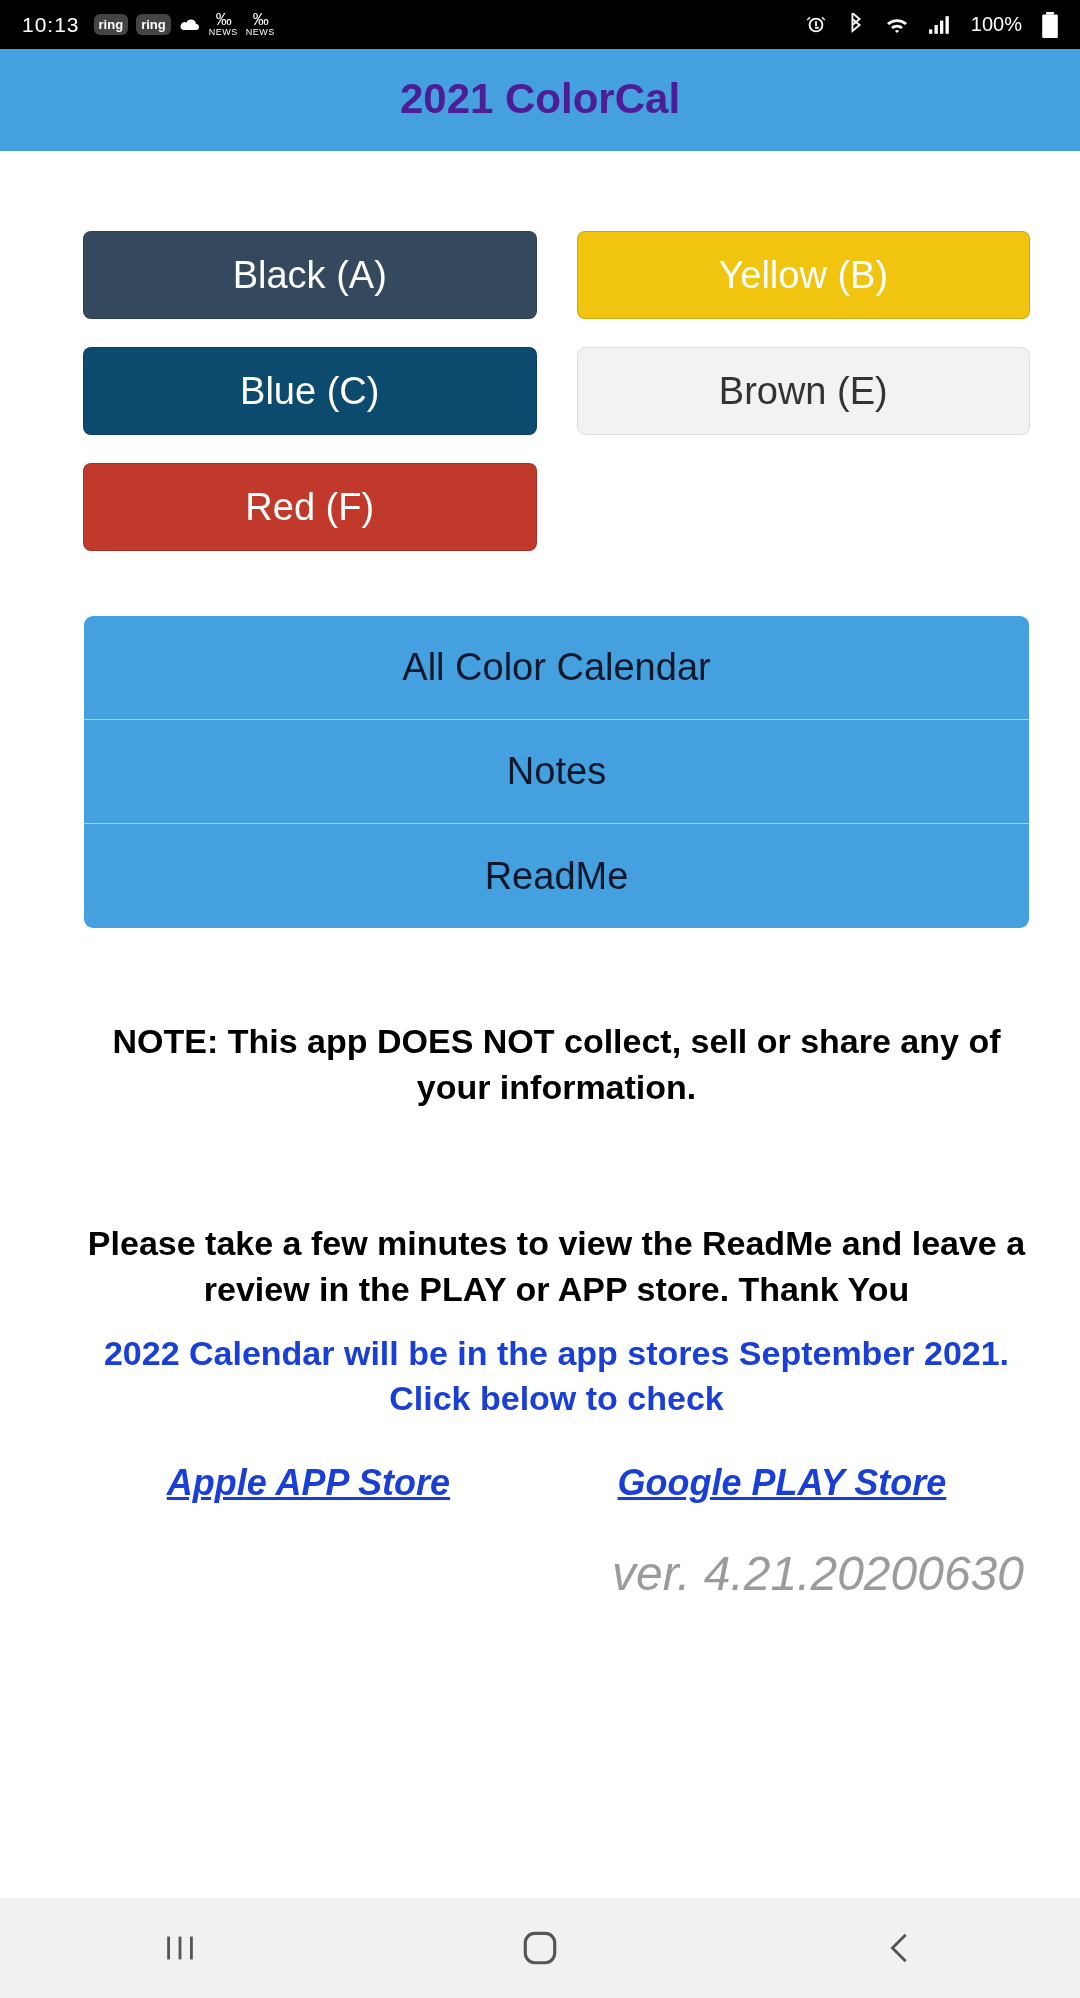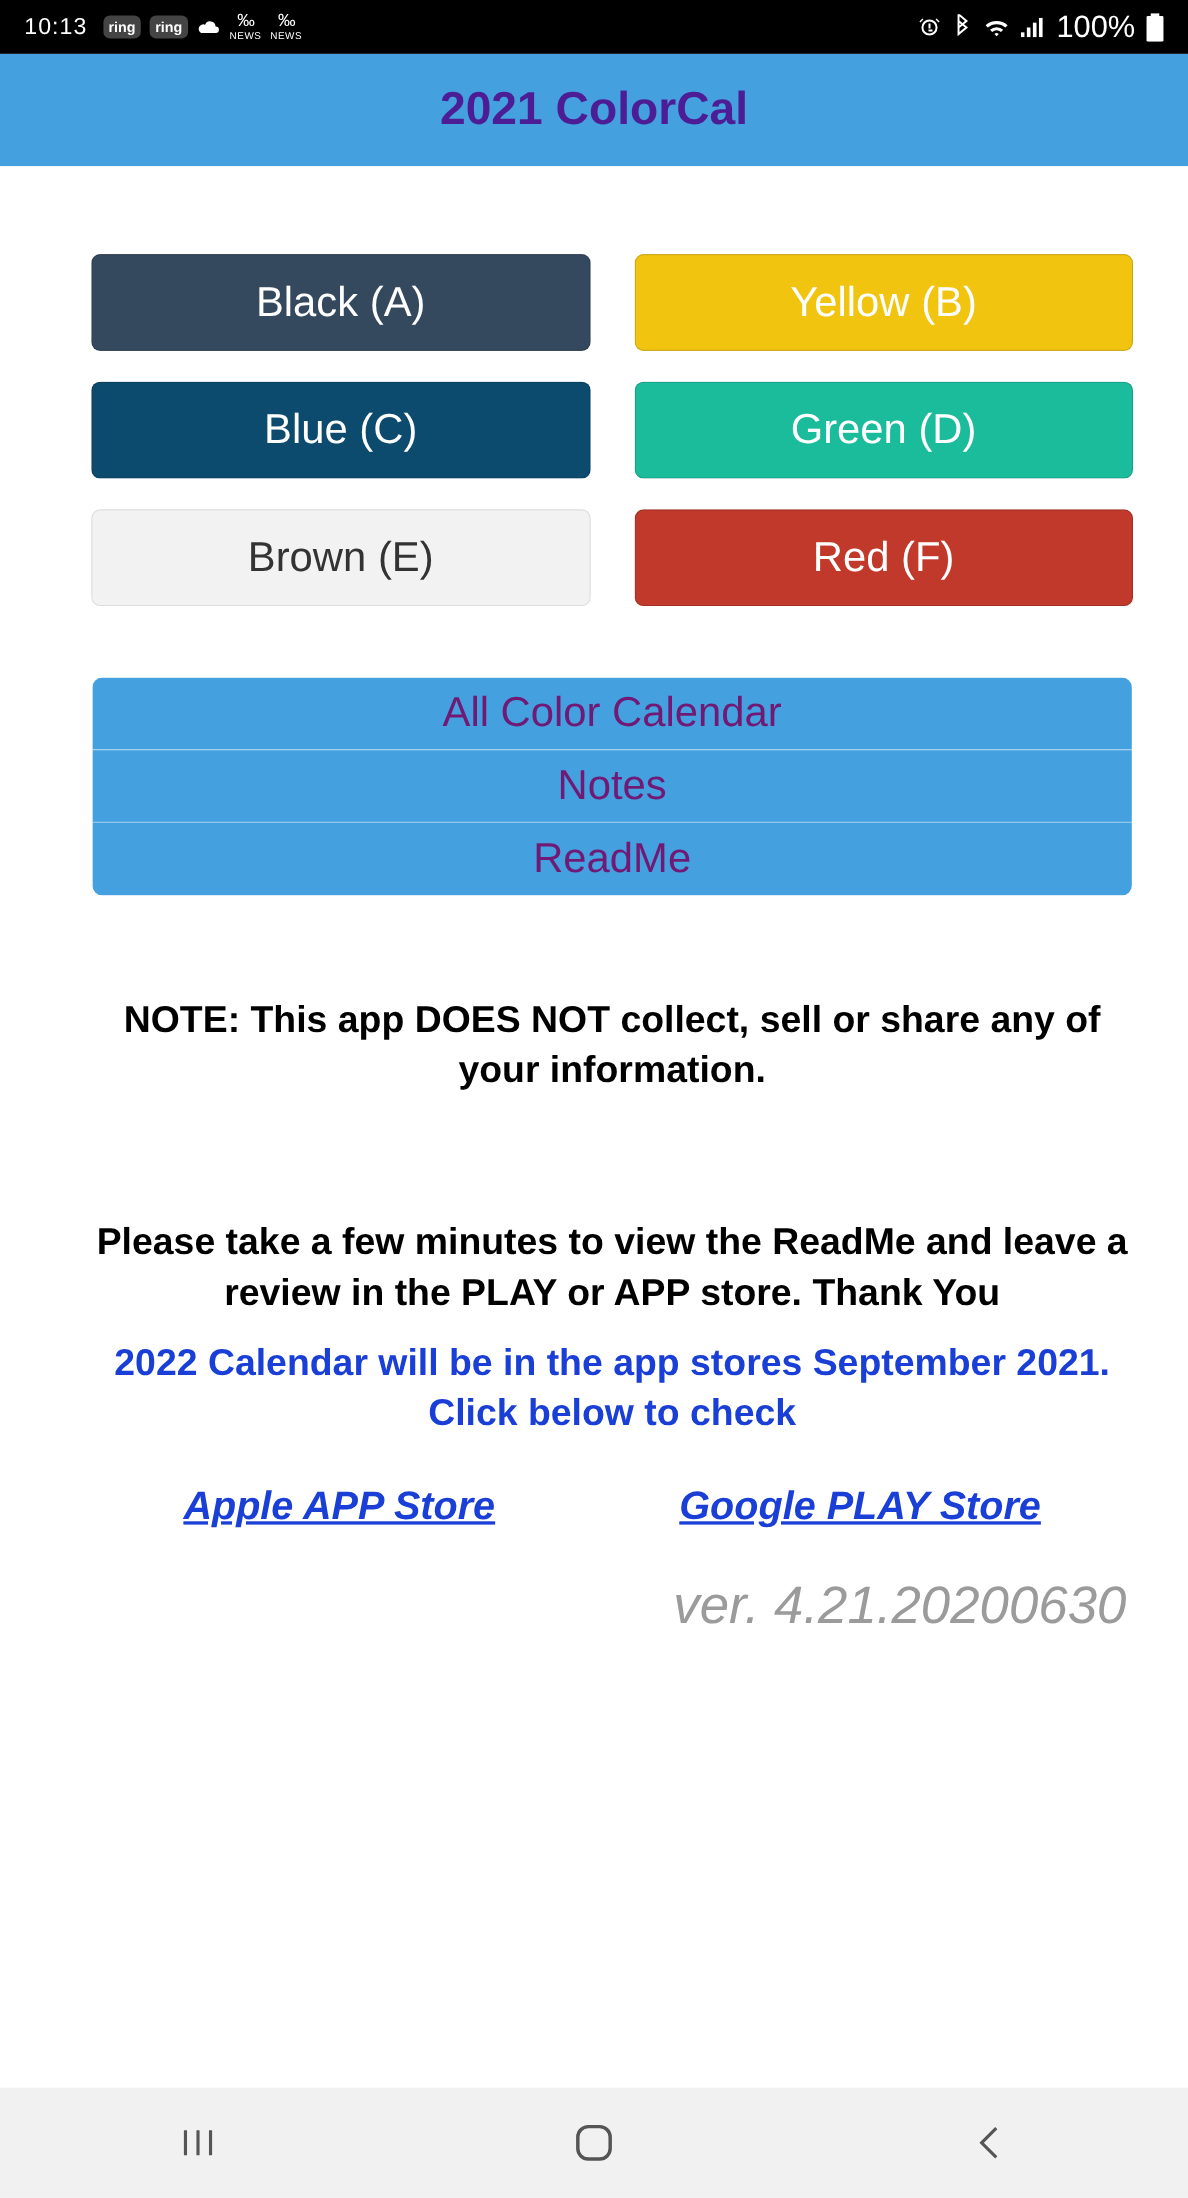"100%" .sb-right { font-size: 28px -> 20px; gap: 10px -> 20px }
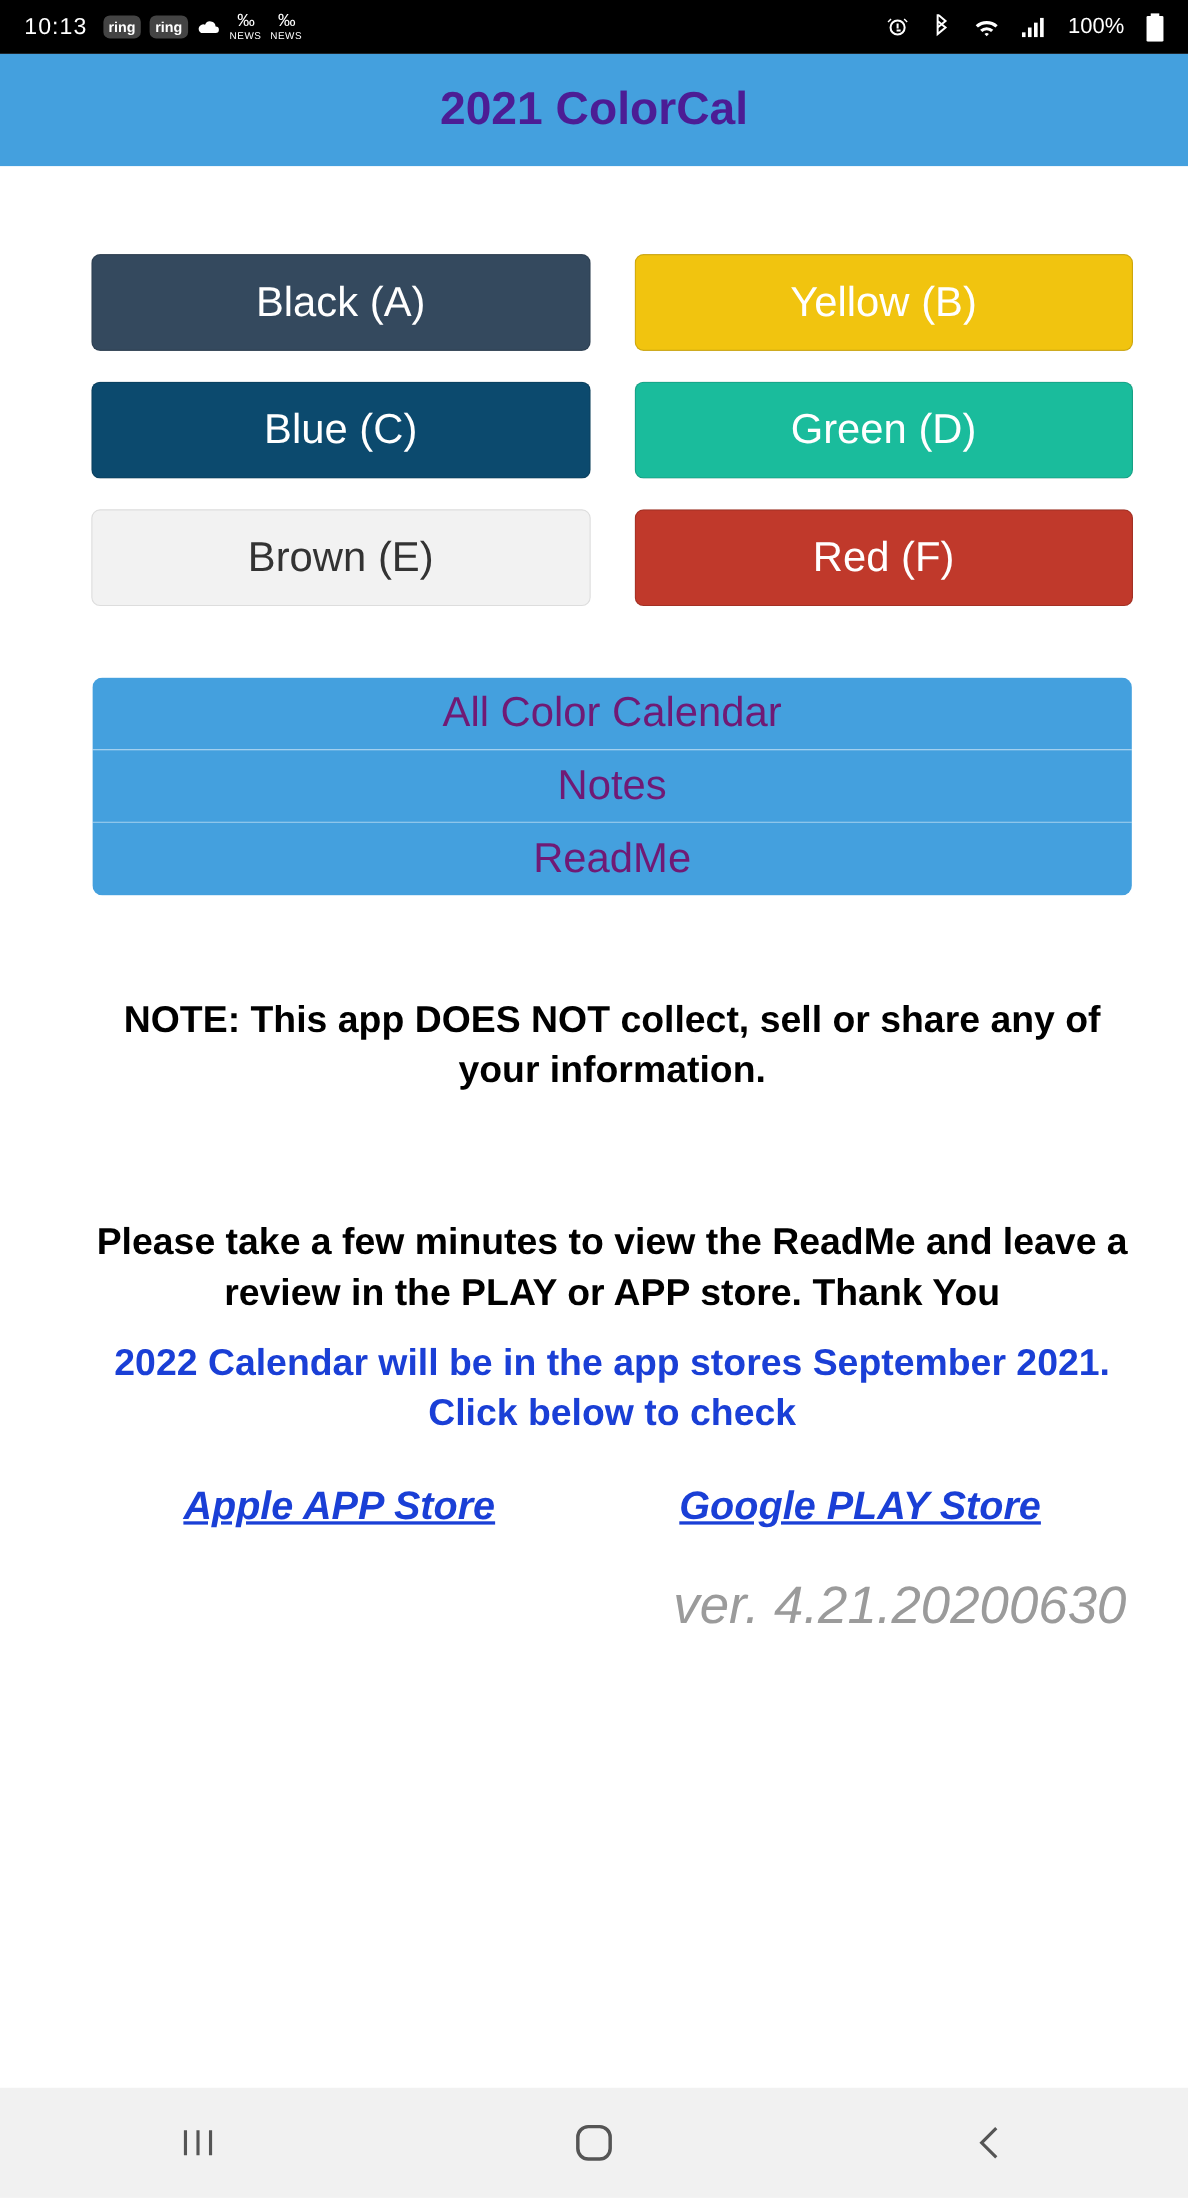"Green (D)" div.color-btn { html: <div>Green (D)</div> -> none }
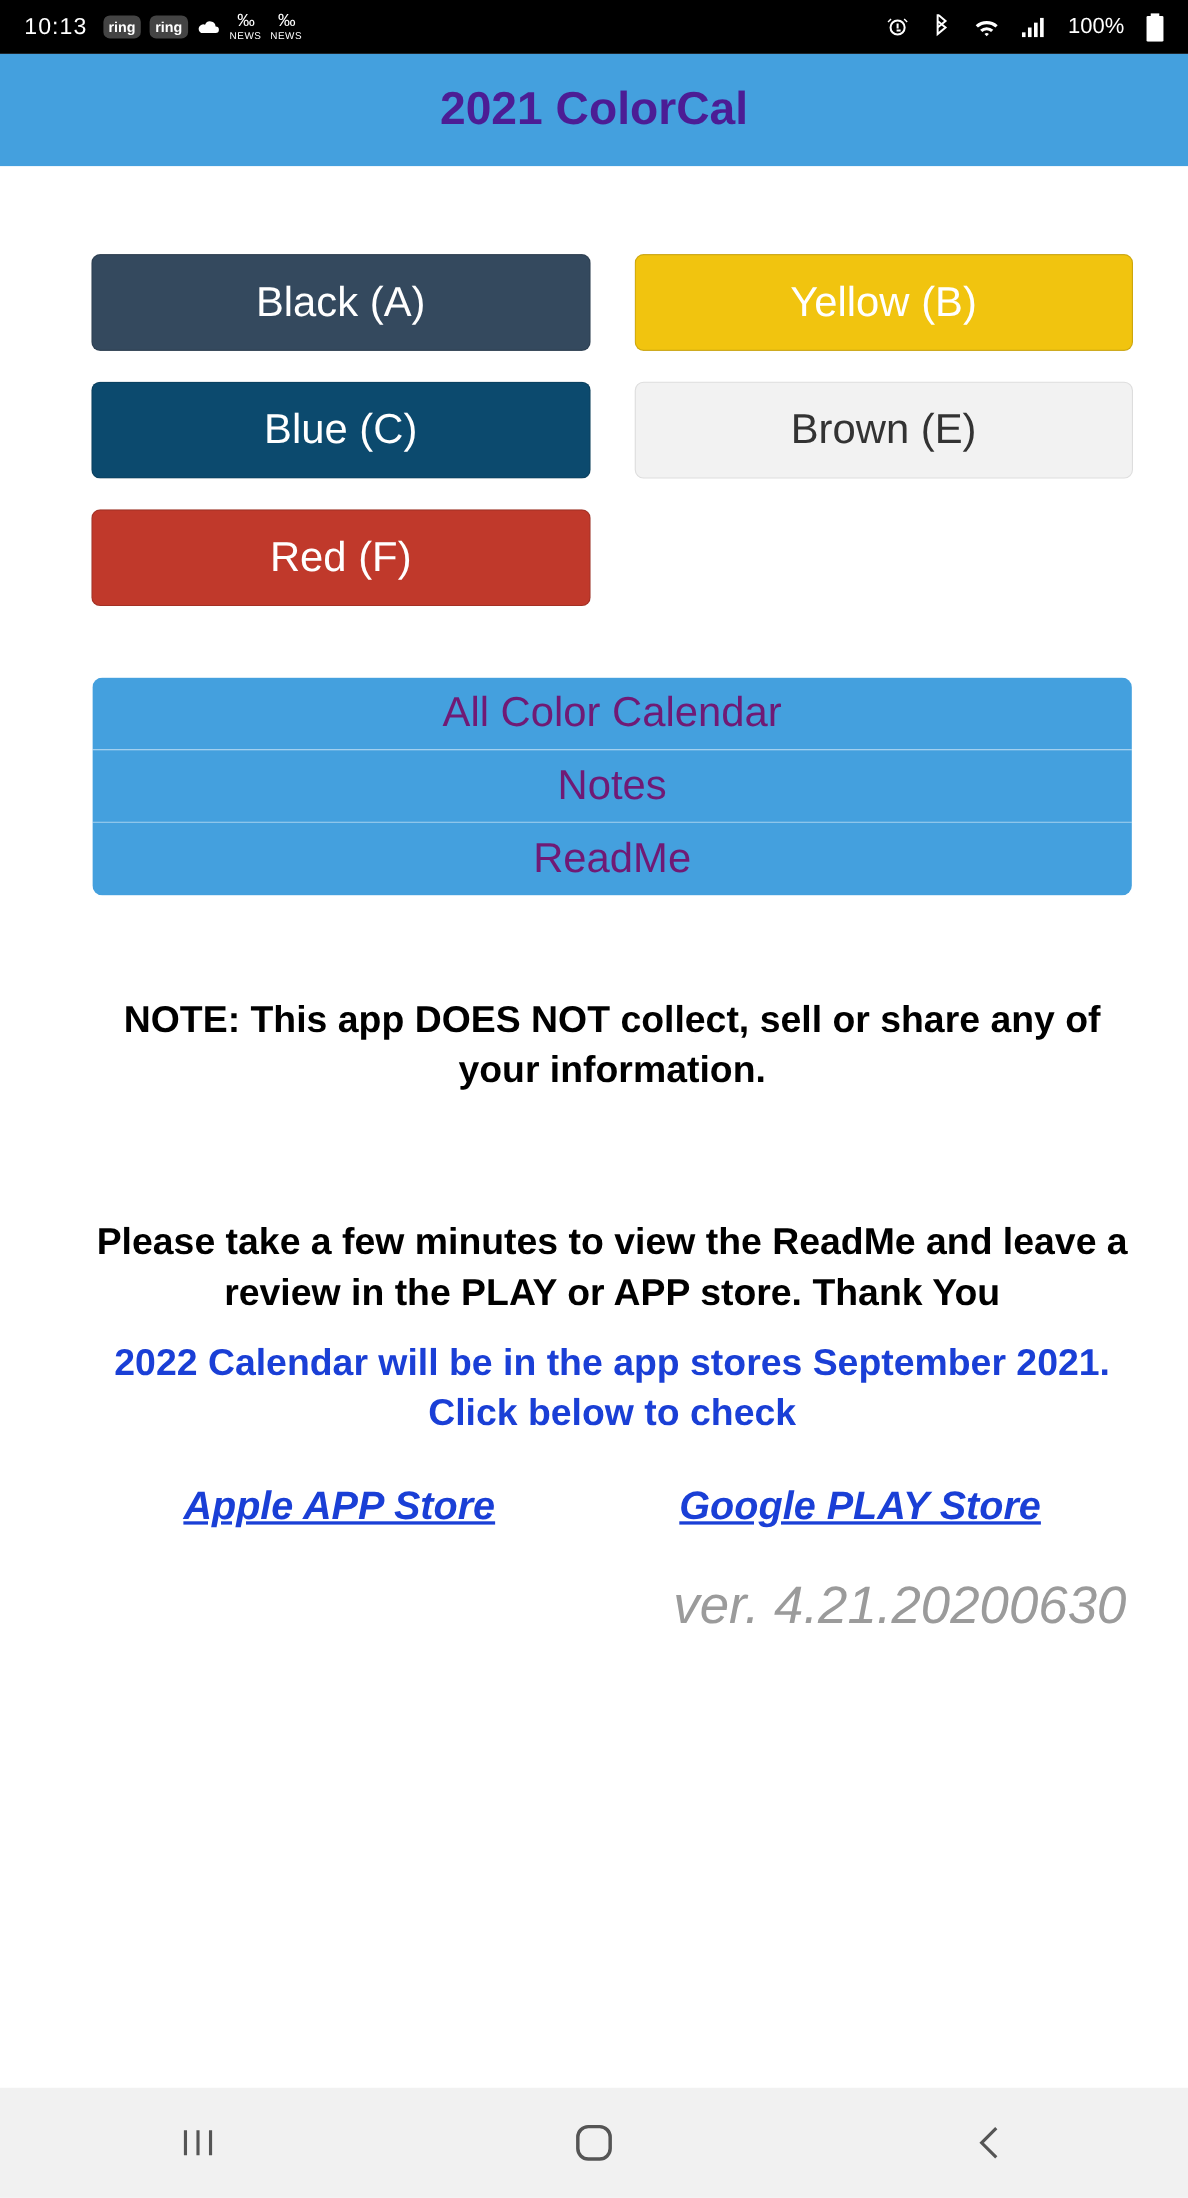"All Color Calendar" .full-btn { color: #701a75 -> #0f172a; height: 66px -> 104px }
